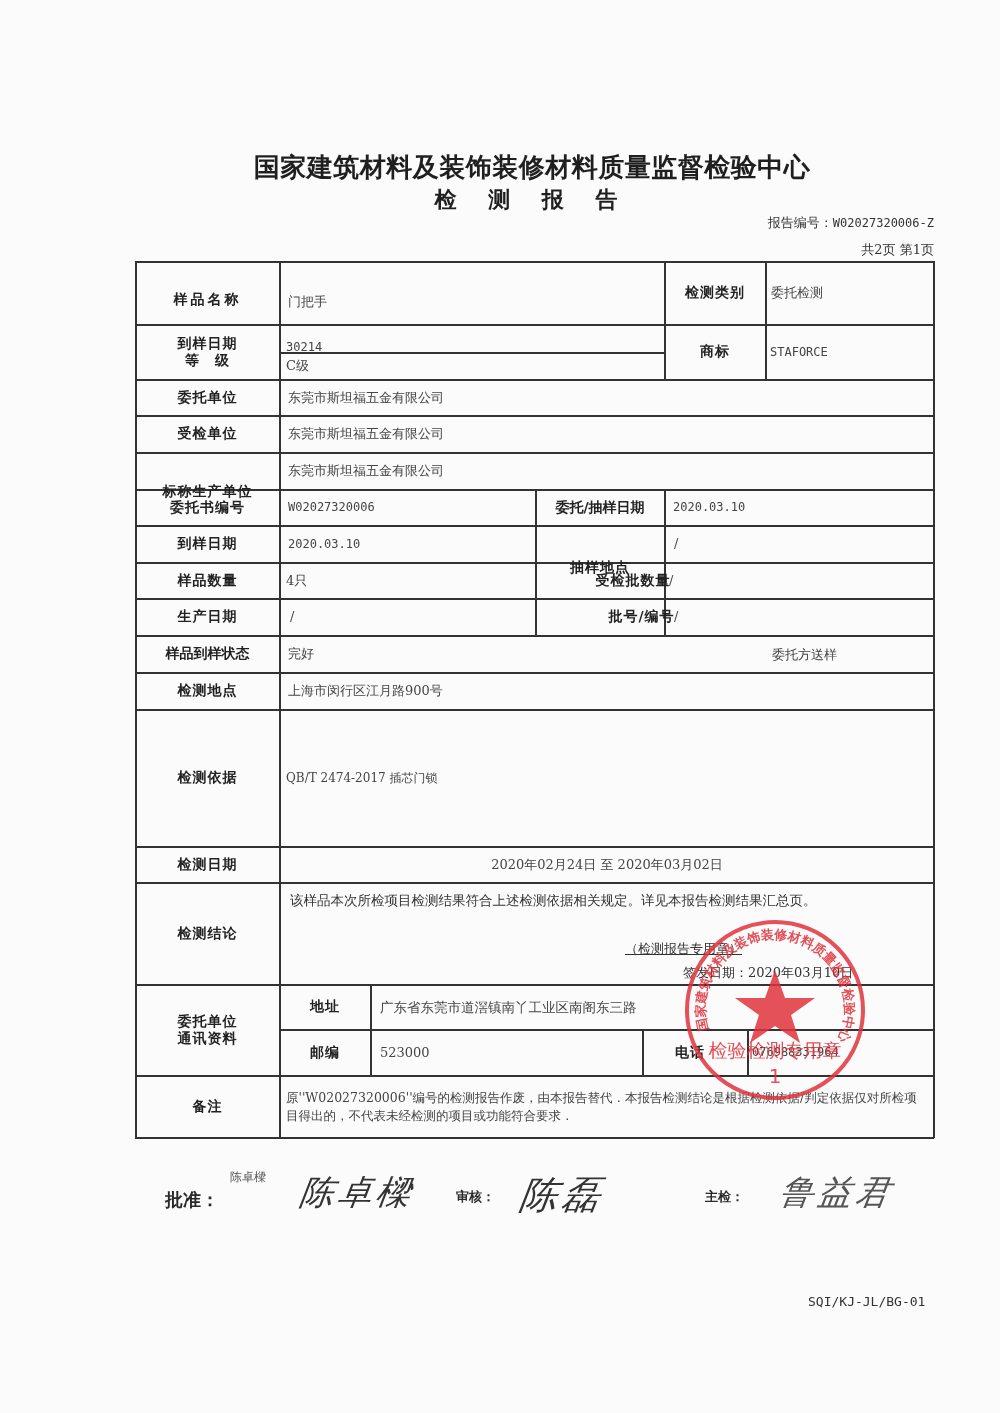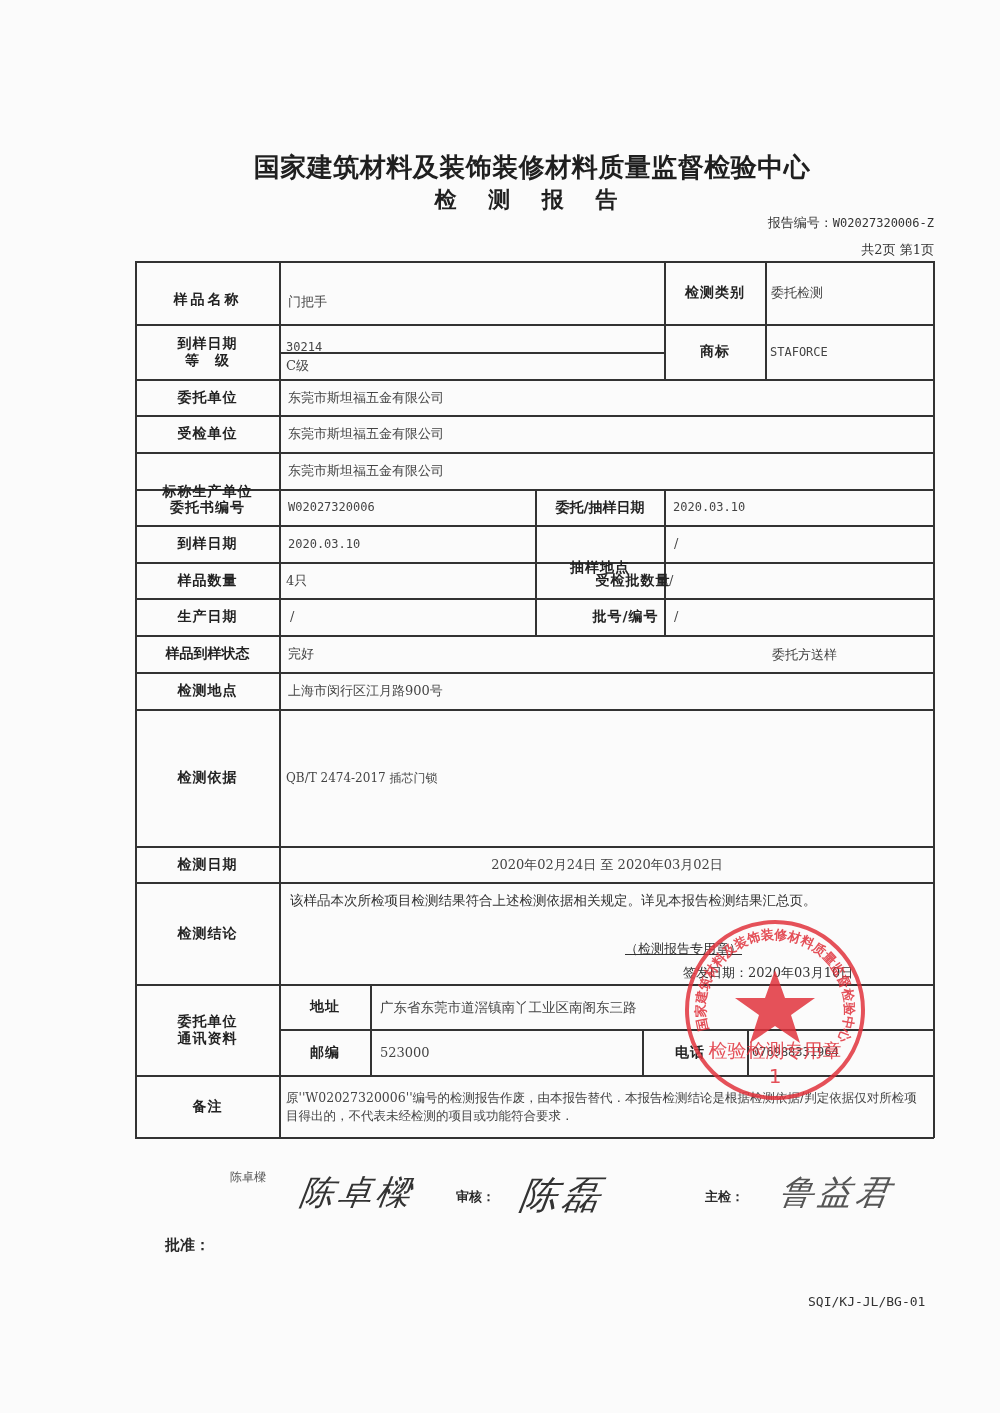"批号/编号" div.lbl { left: 556px -> 536px; padding-left: none -> 36px }
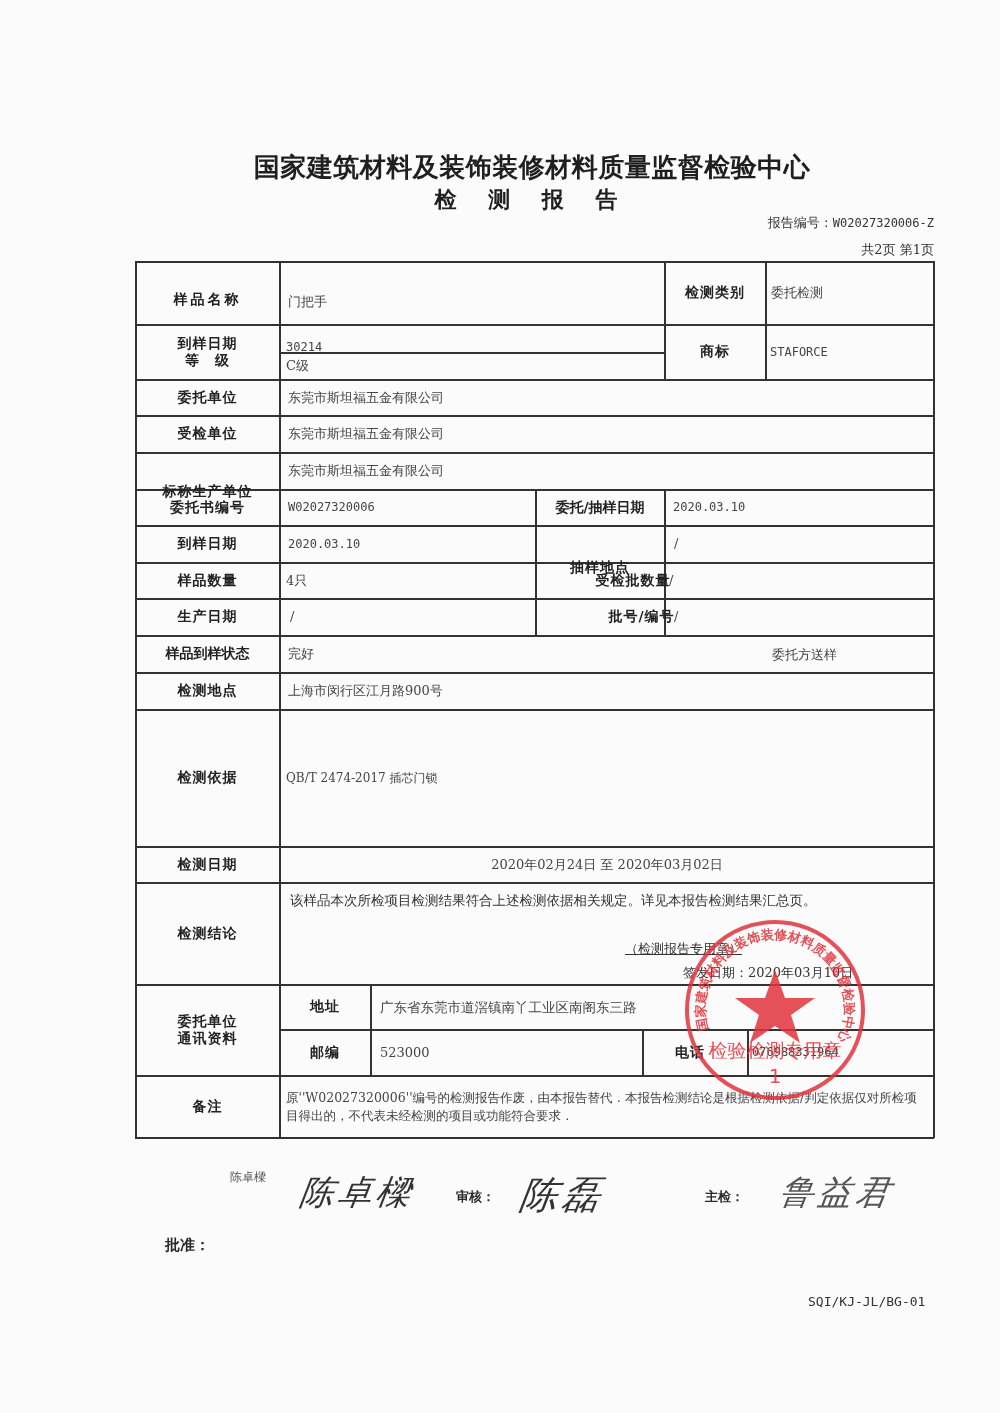"批准：" div.abs { font-size: 15px -> 18px; margin-top: 48px -> none }
